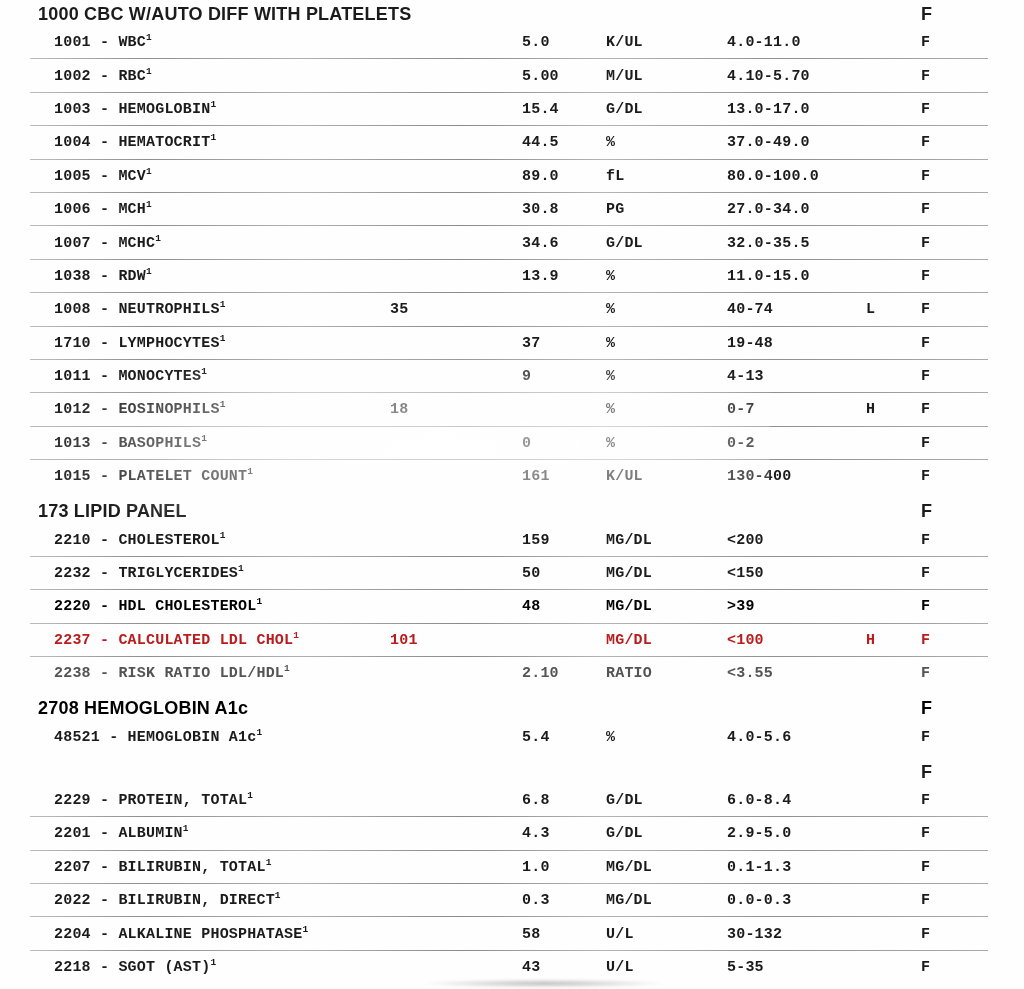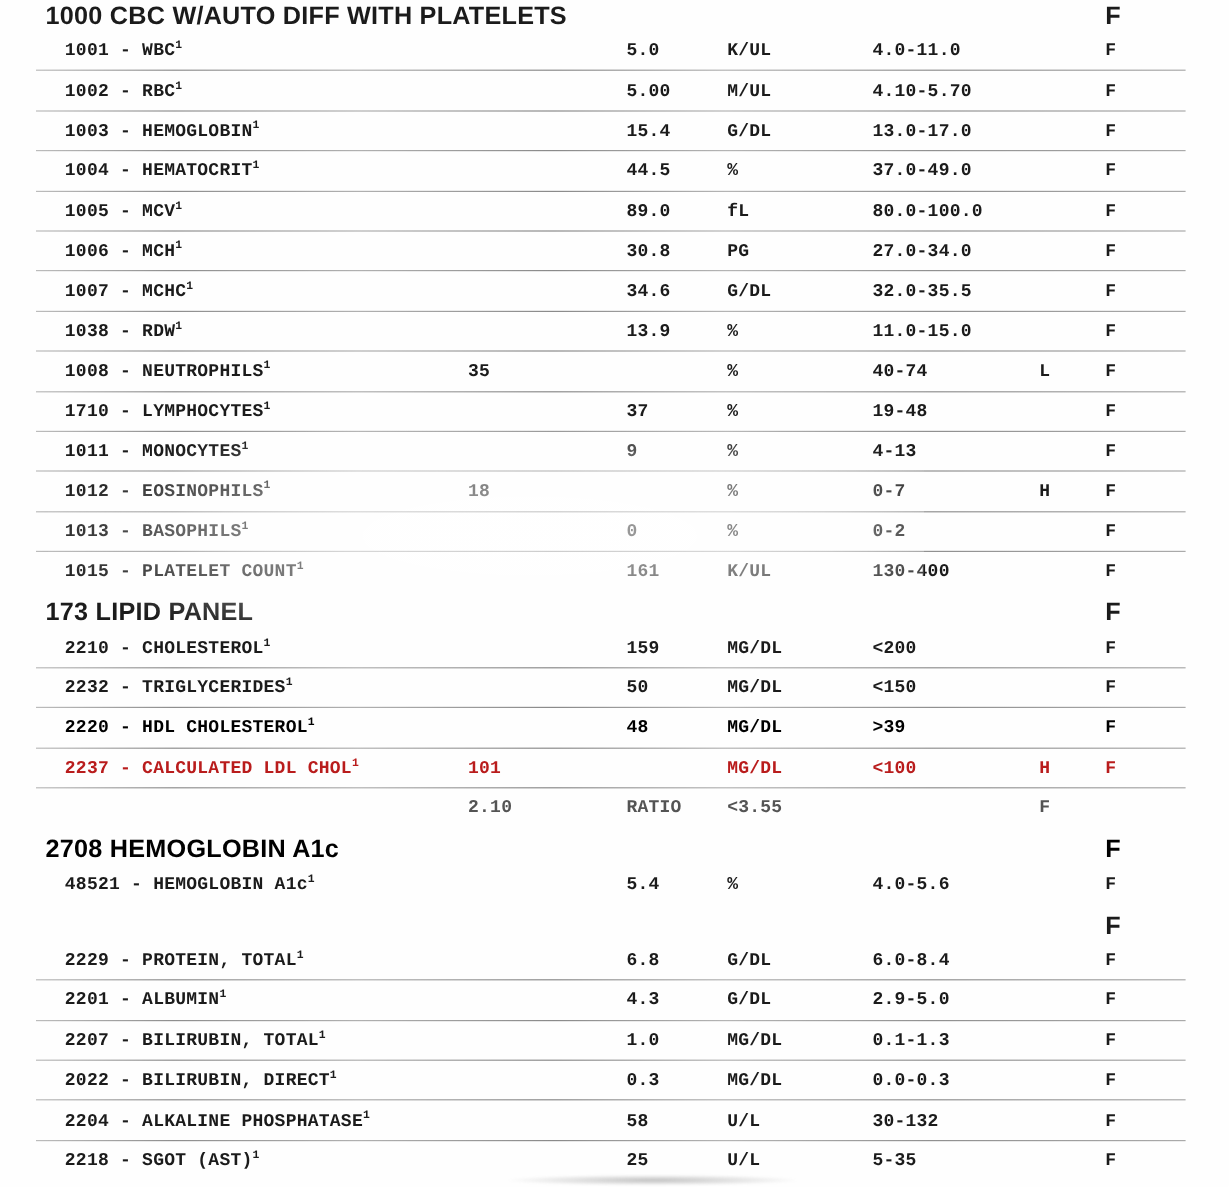"1000 CBC W/AUTO DIFF WITH" .section-header { font-size: 21px -> 18px }
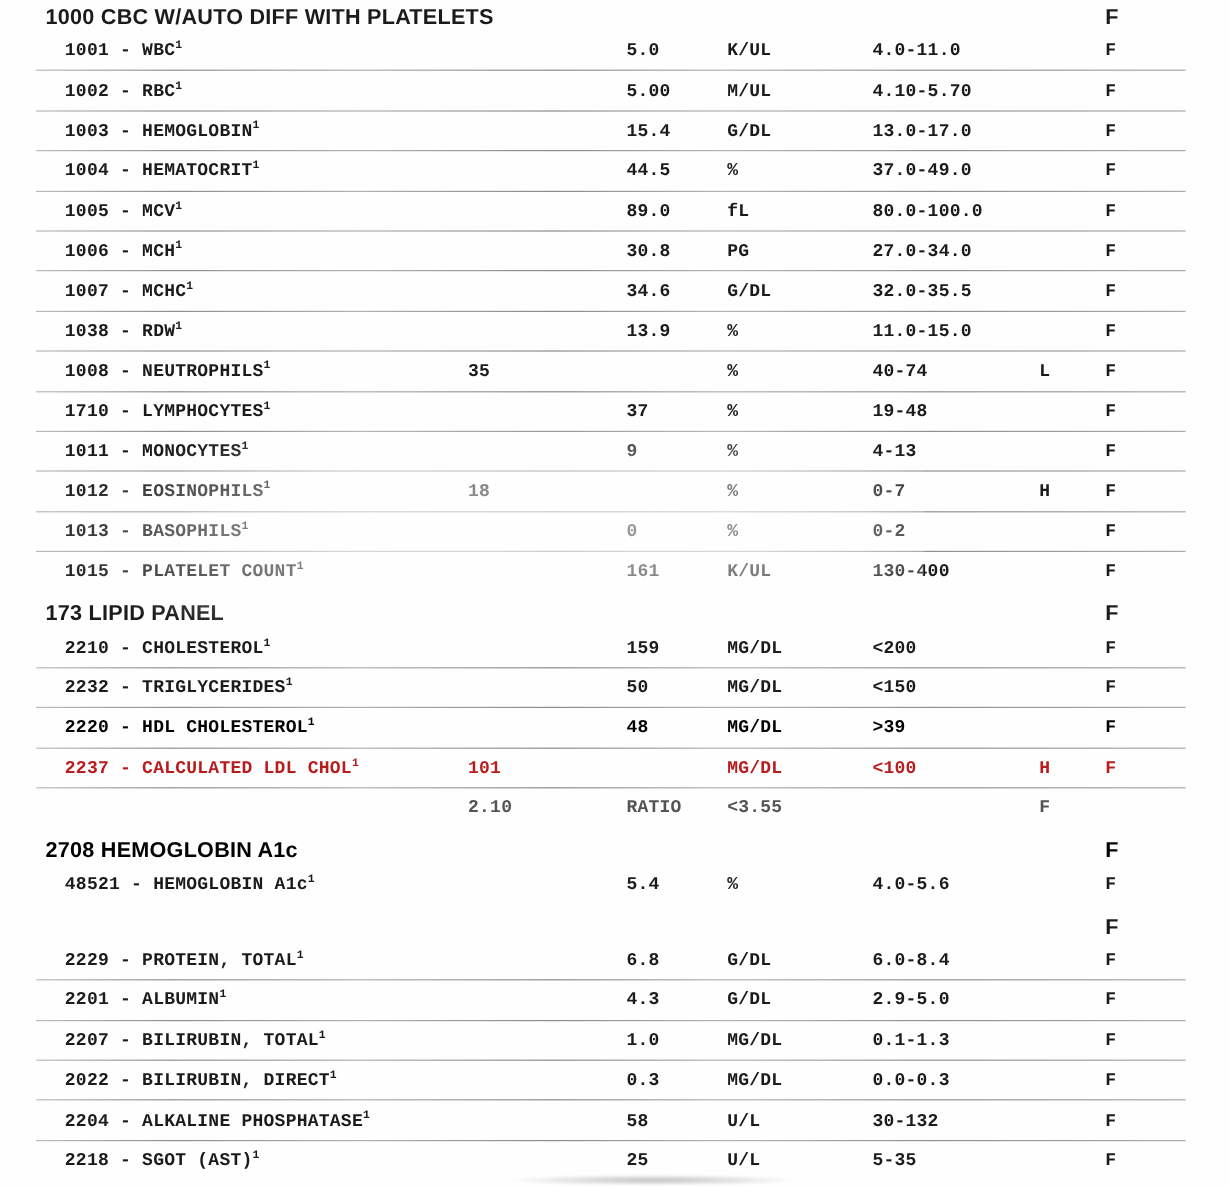"2238 - RISK RATIO LDL/HDL1" span.cell { html: none -> <span><span>2238 - RISK RATIO LDL/HDL</span><sup>1</sup></span> }
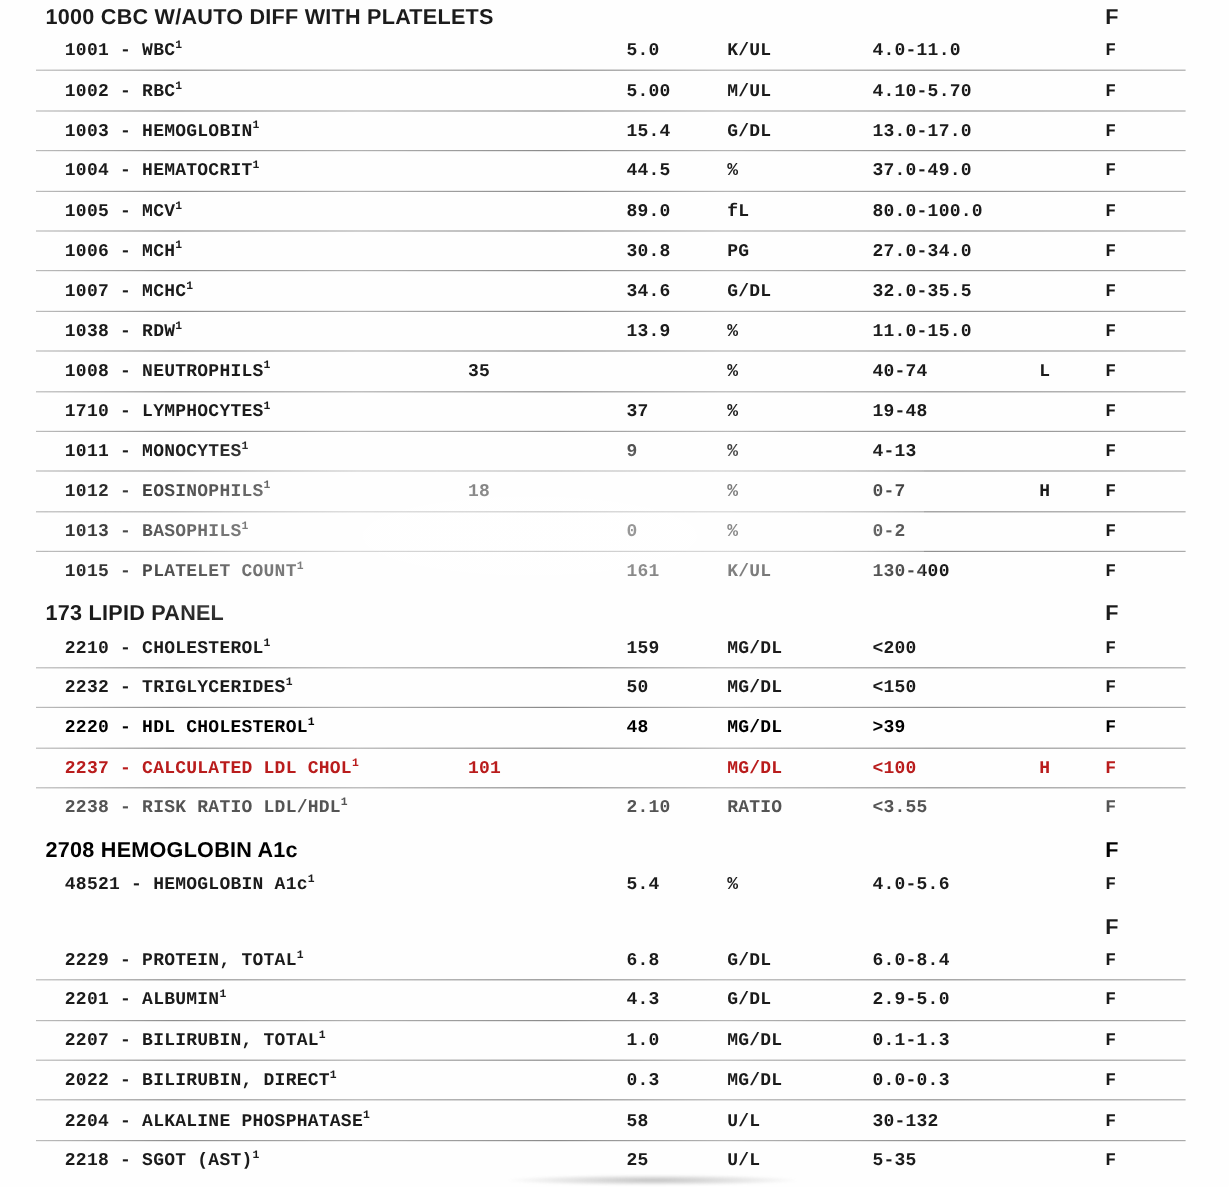"25" span.cell { text: 25 -> 43 }
